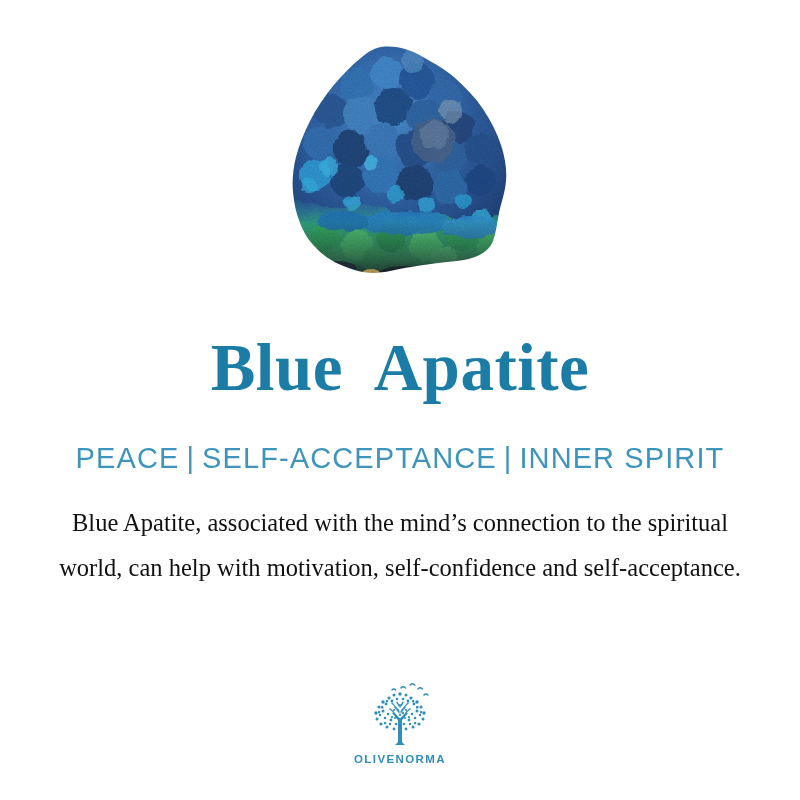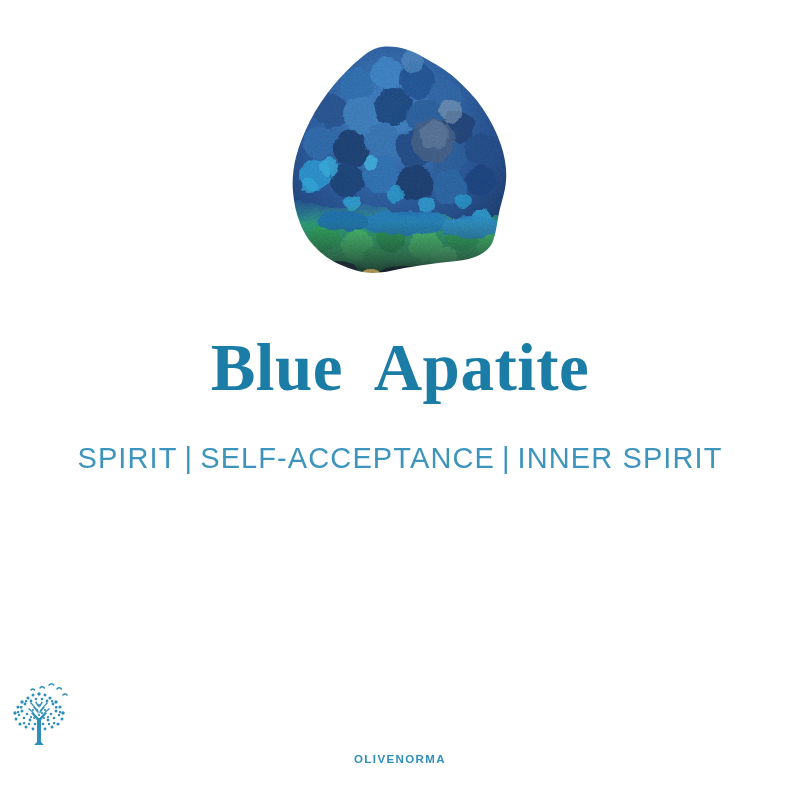"SPIRIT" span.kw { text: SPIRIT -> PEACE }
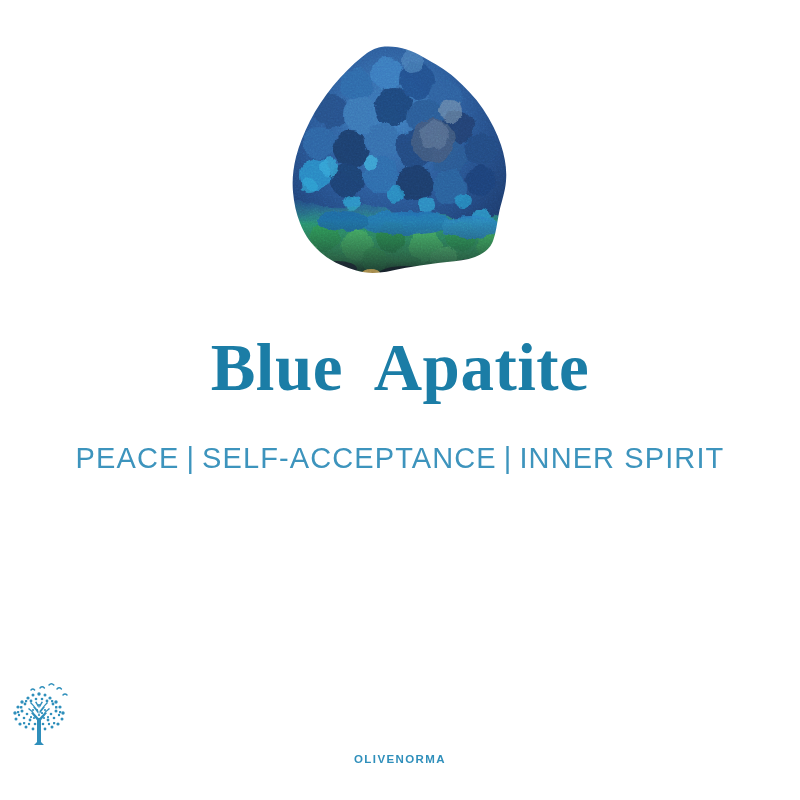"Blue Apatite, associated with the" div.description { html: none -> <div>Blue Apatite, associated with the mind’s connection to the spiritual world, can help with motivation, self-confidence and self-acceptance.</div> }
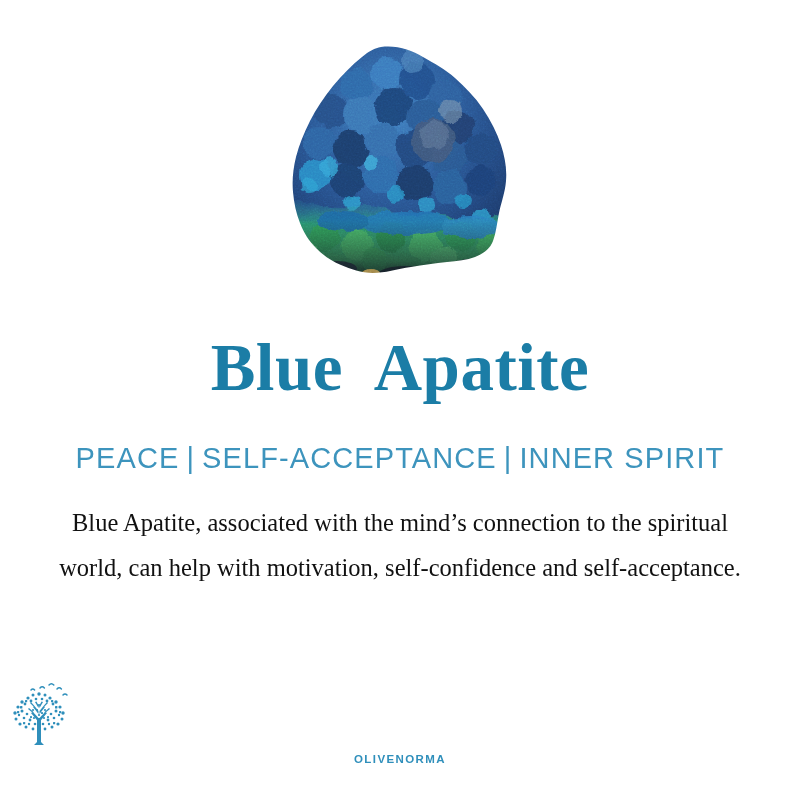"OLIVENORMA" .logo { align-items: none -> center }
